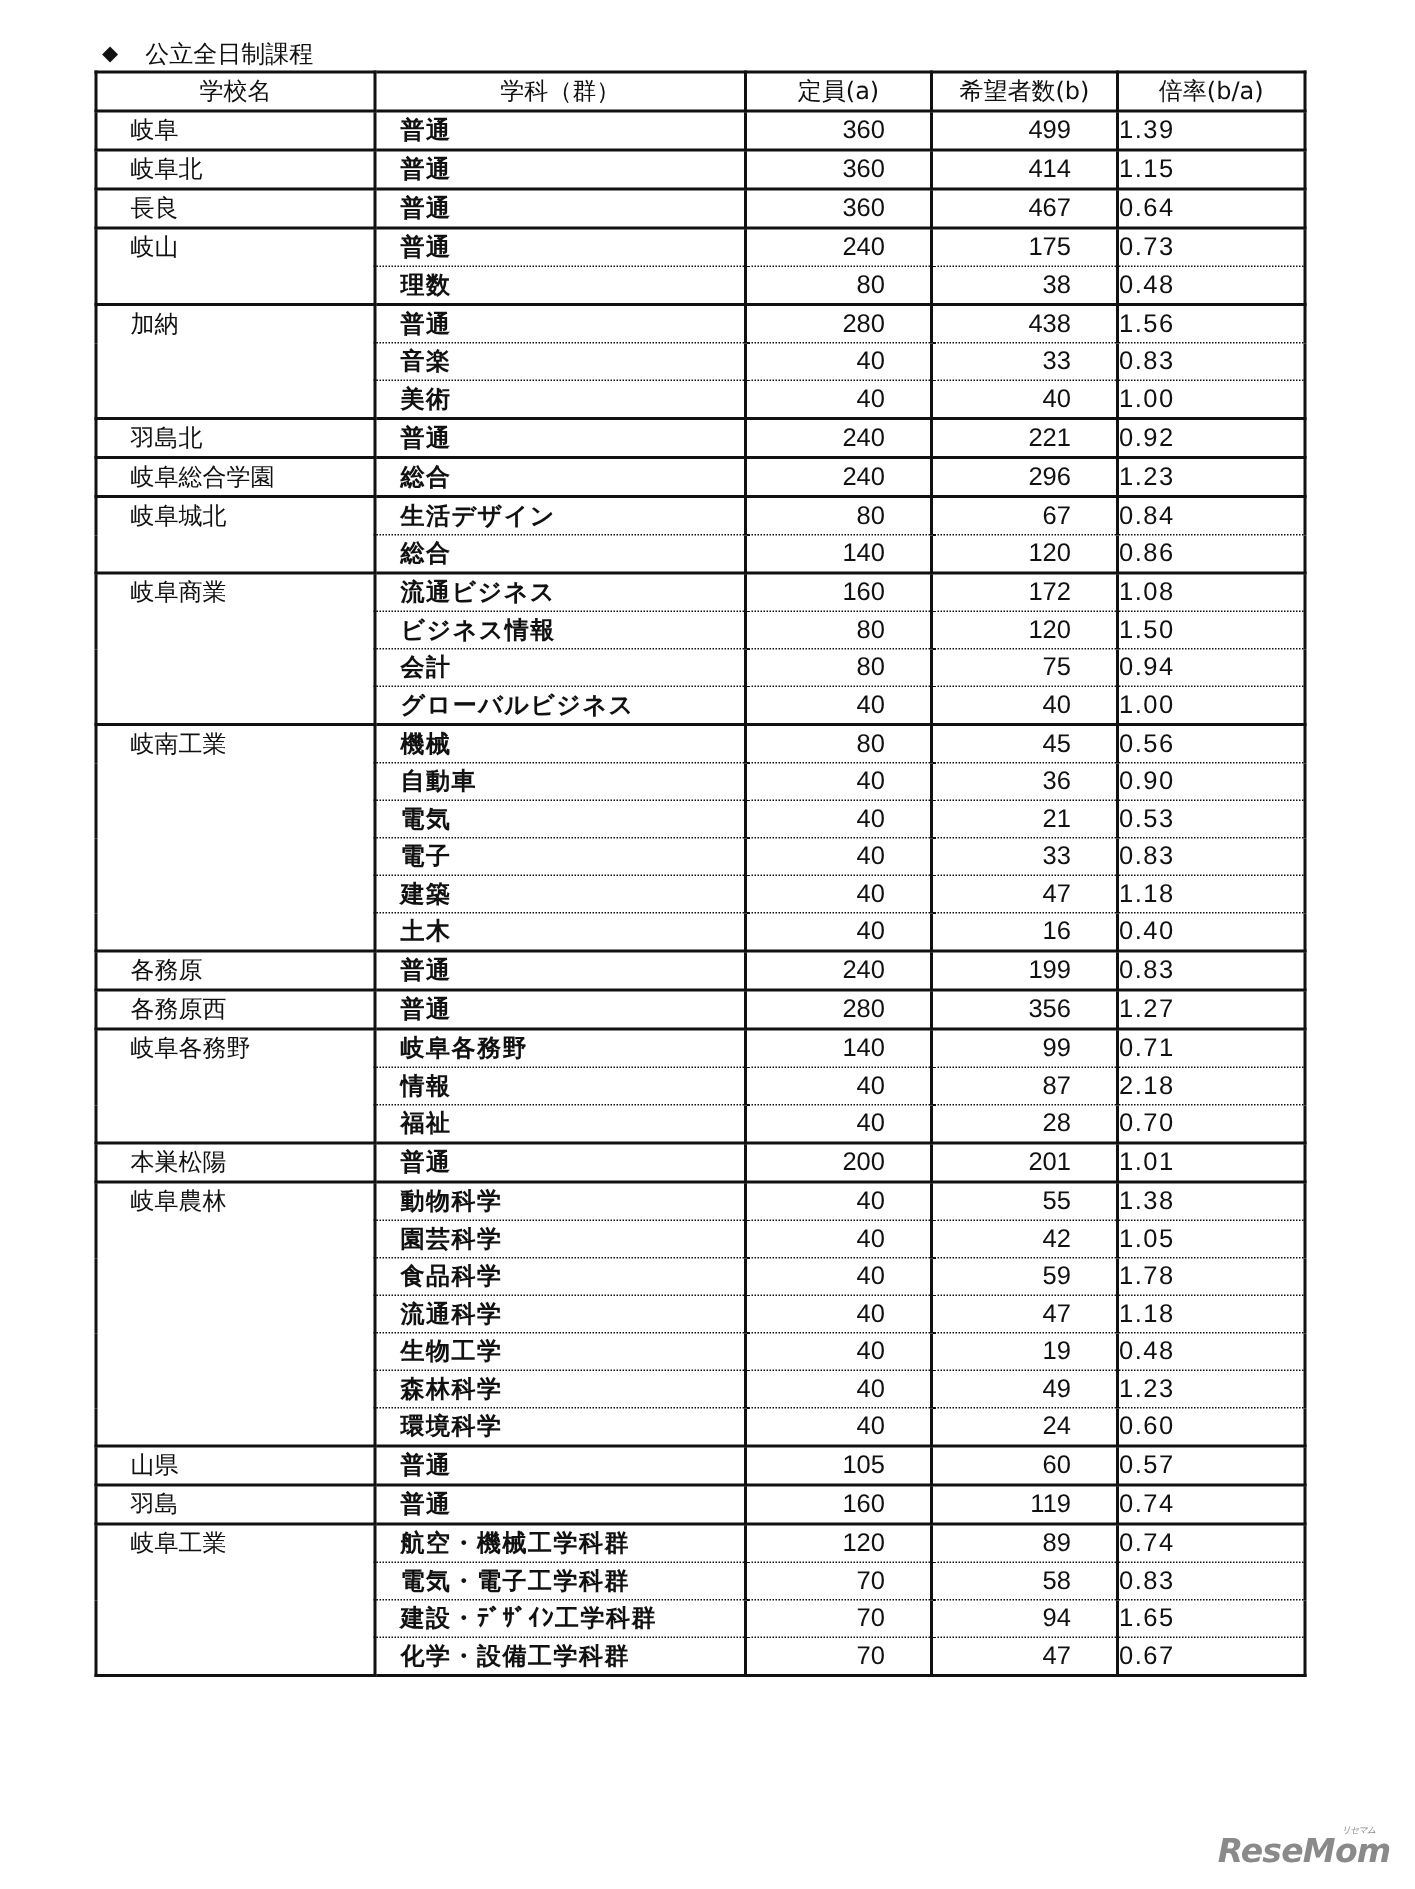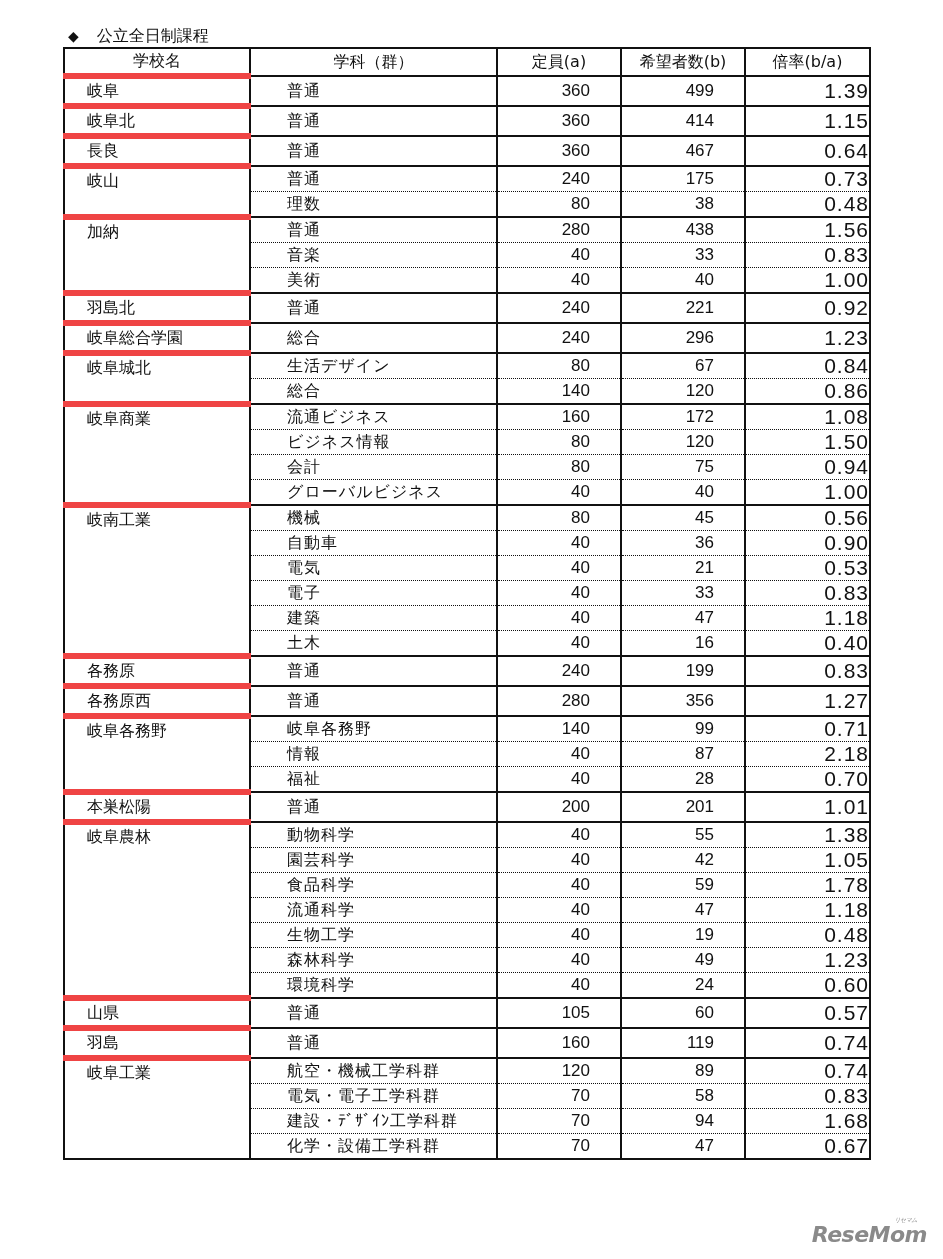"岐阜" td.school { border-top: 6px solid #ef4444 -> 2px solid #ef4444 }
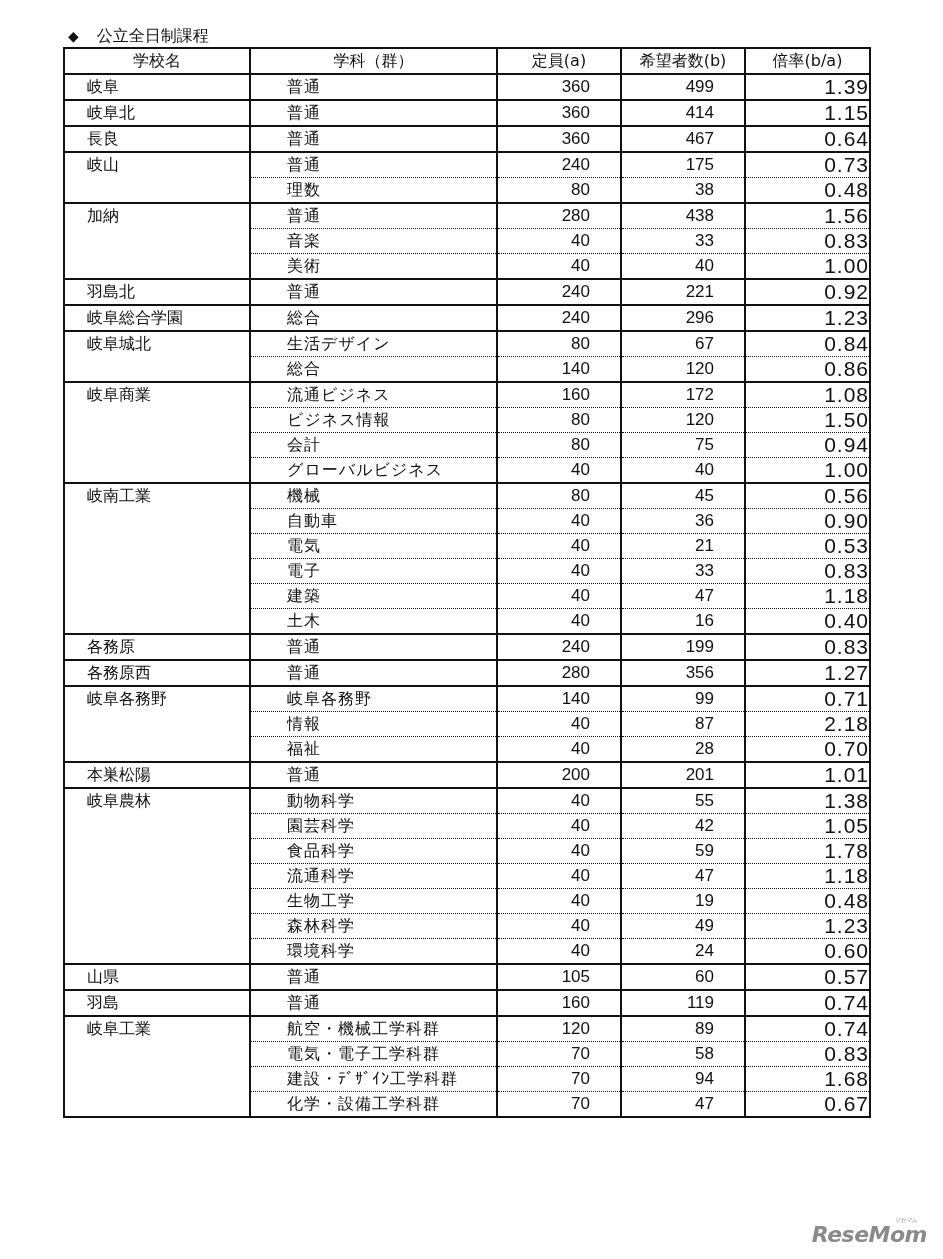"普通" td.dept { font-weight: none -> bold; padding-left: 36px -> 16px }
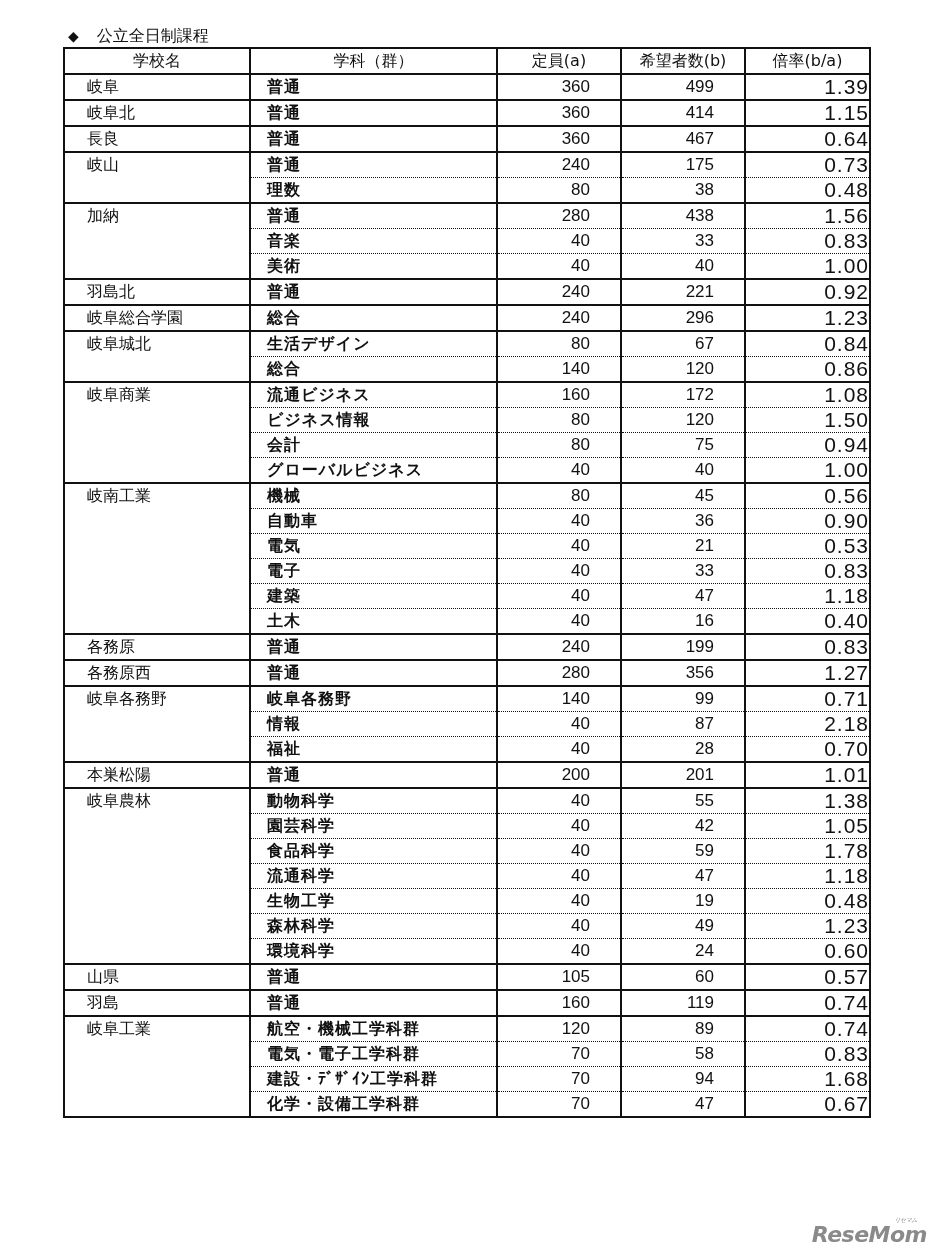"1.39" td.ratio { font-size: 21px -> 17px; text-align: right -> left }
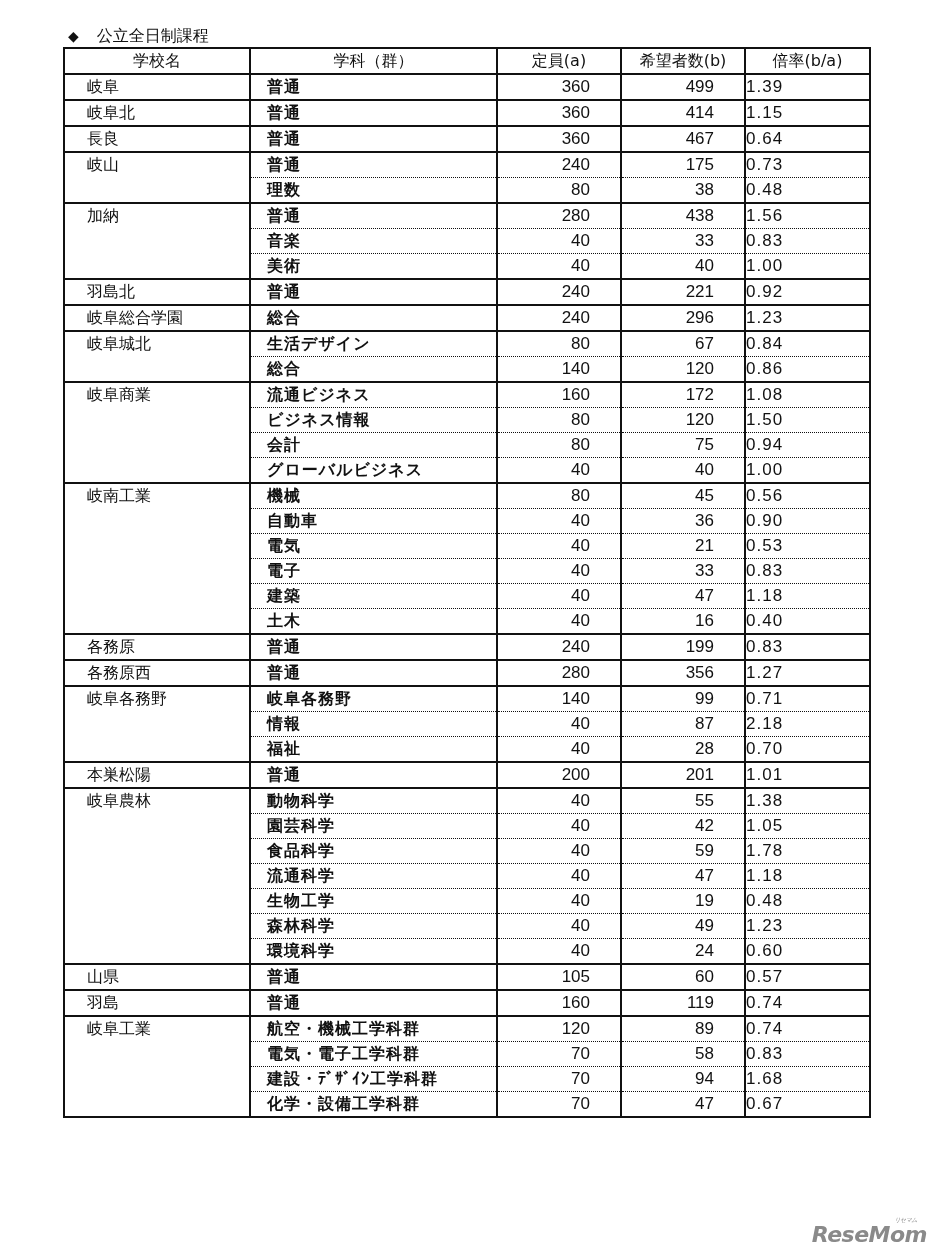"1.68" td.ratio { text: 1.68 -> 1.65 }
